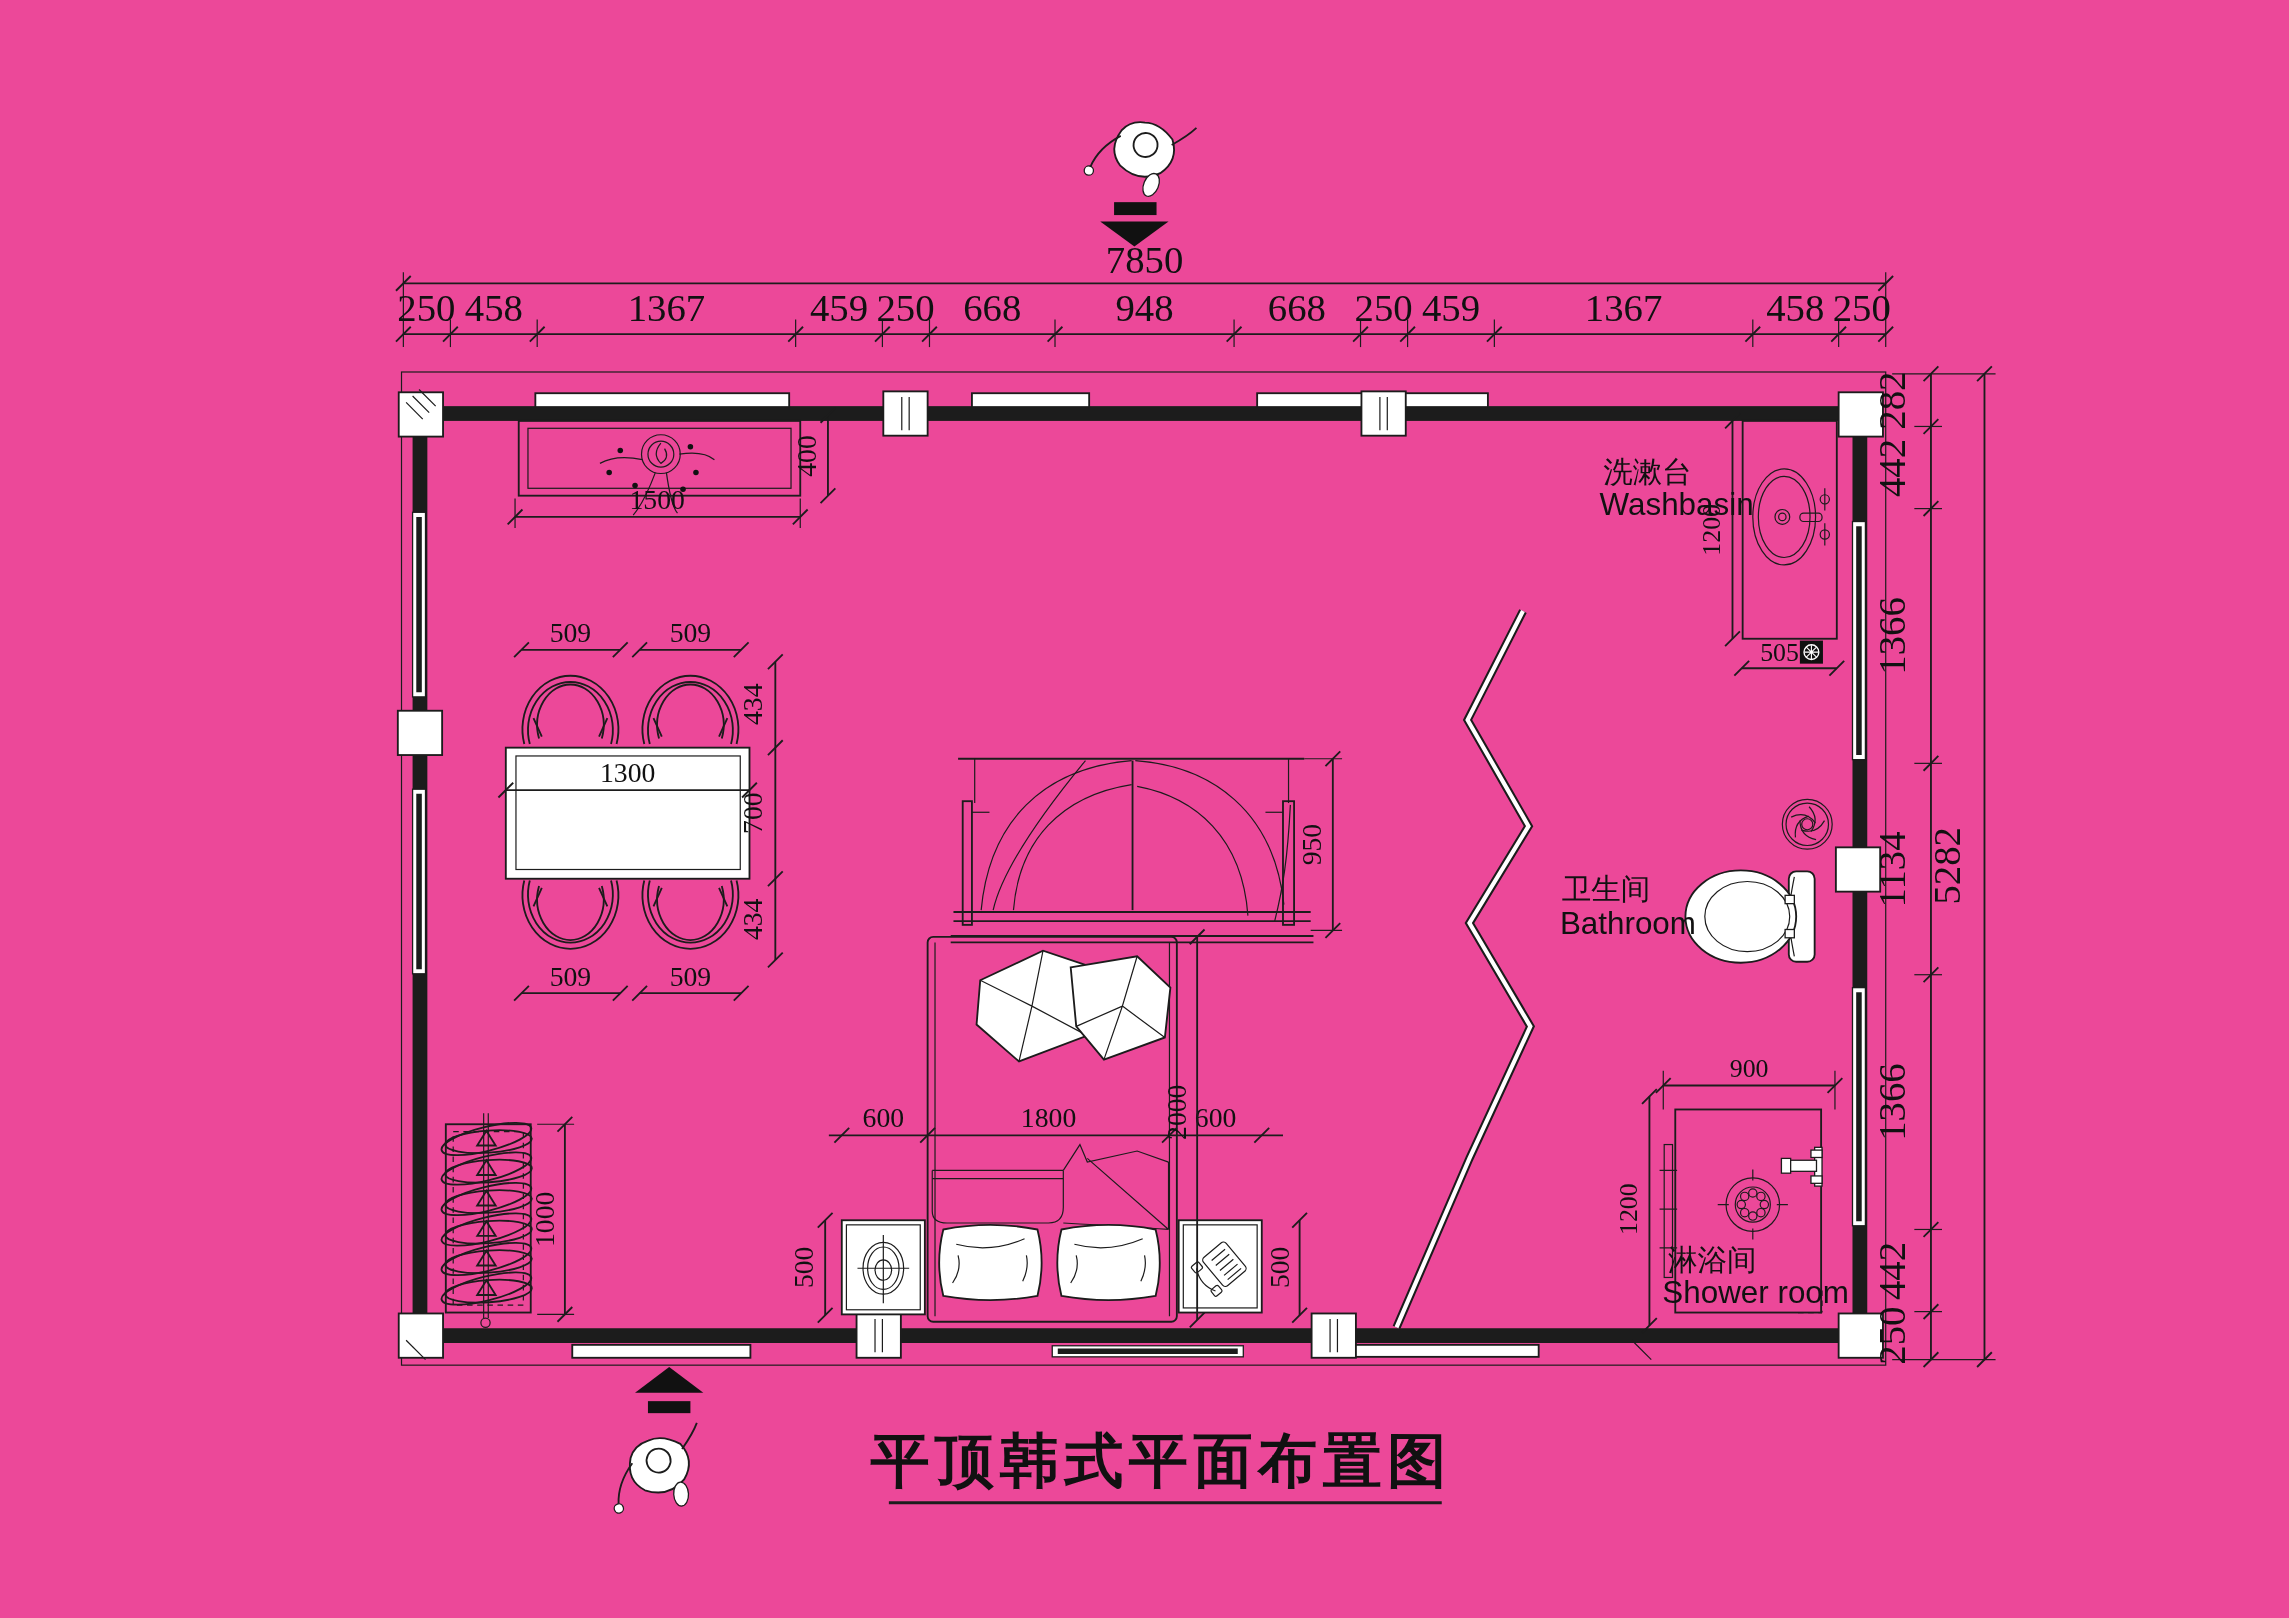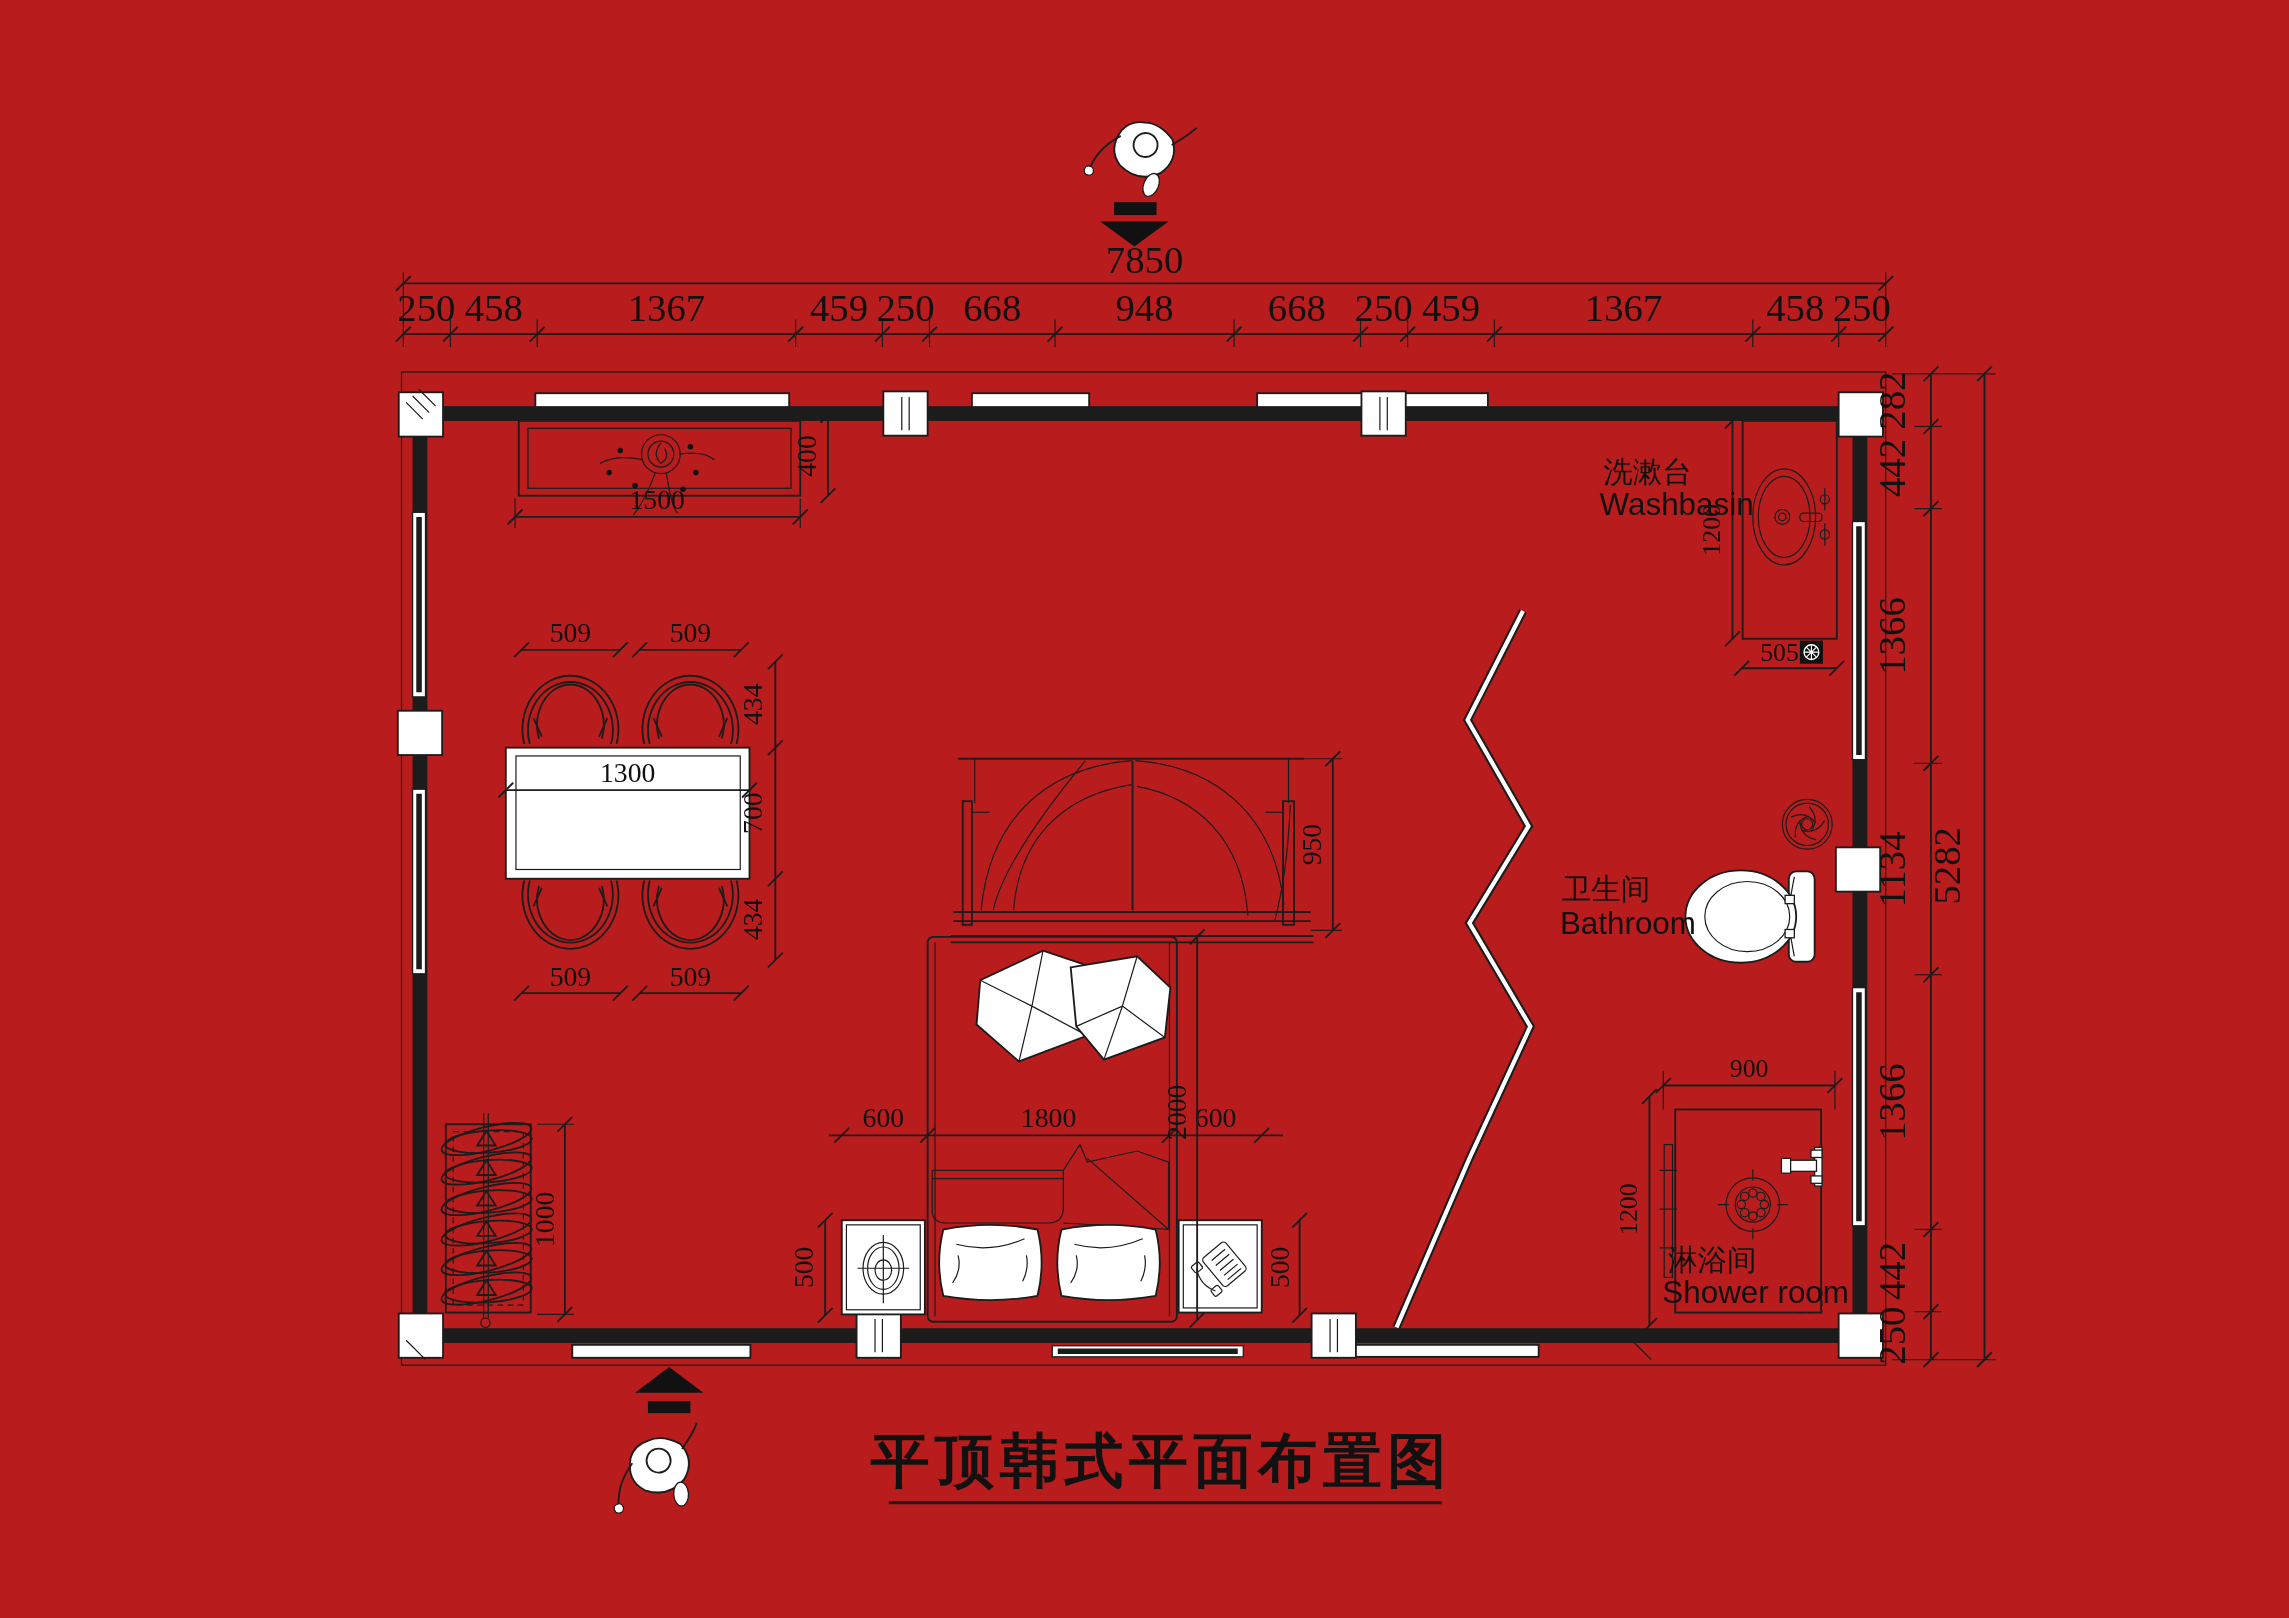"7850" #stage { background: #b91c1c -> #ec4899 }
